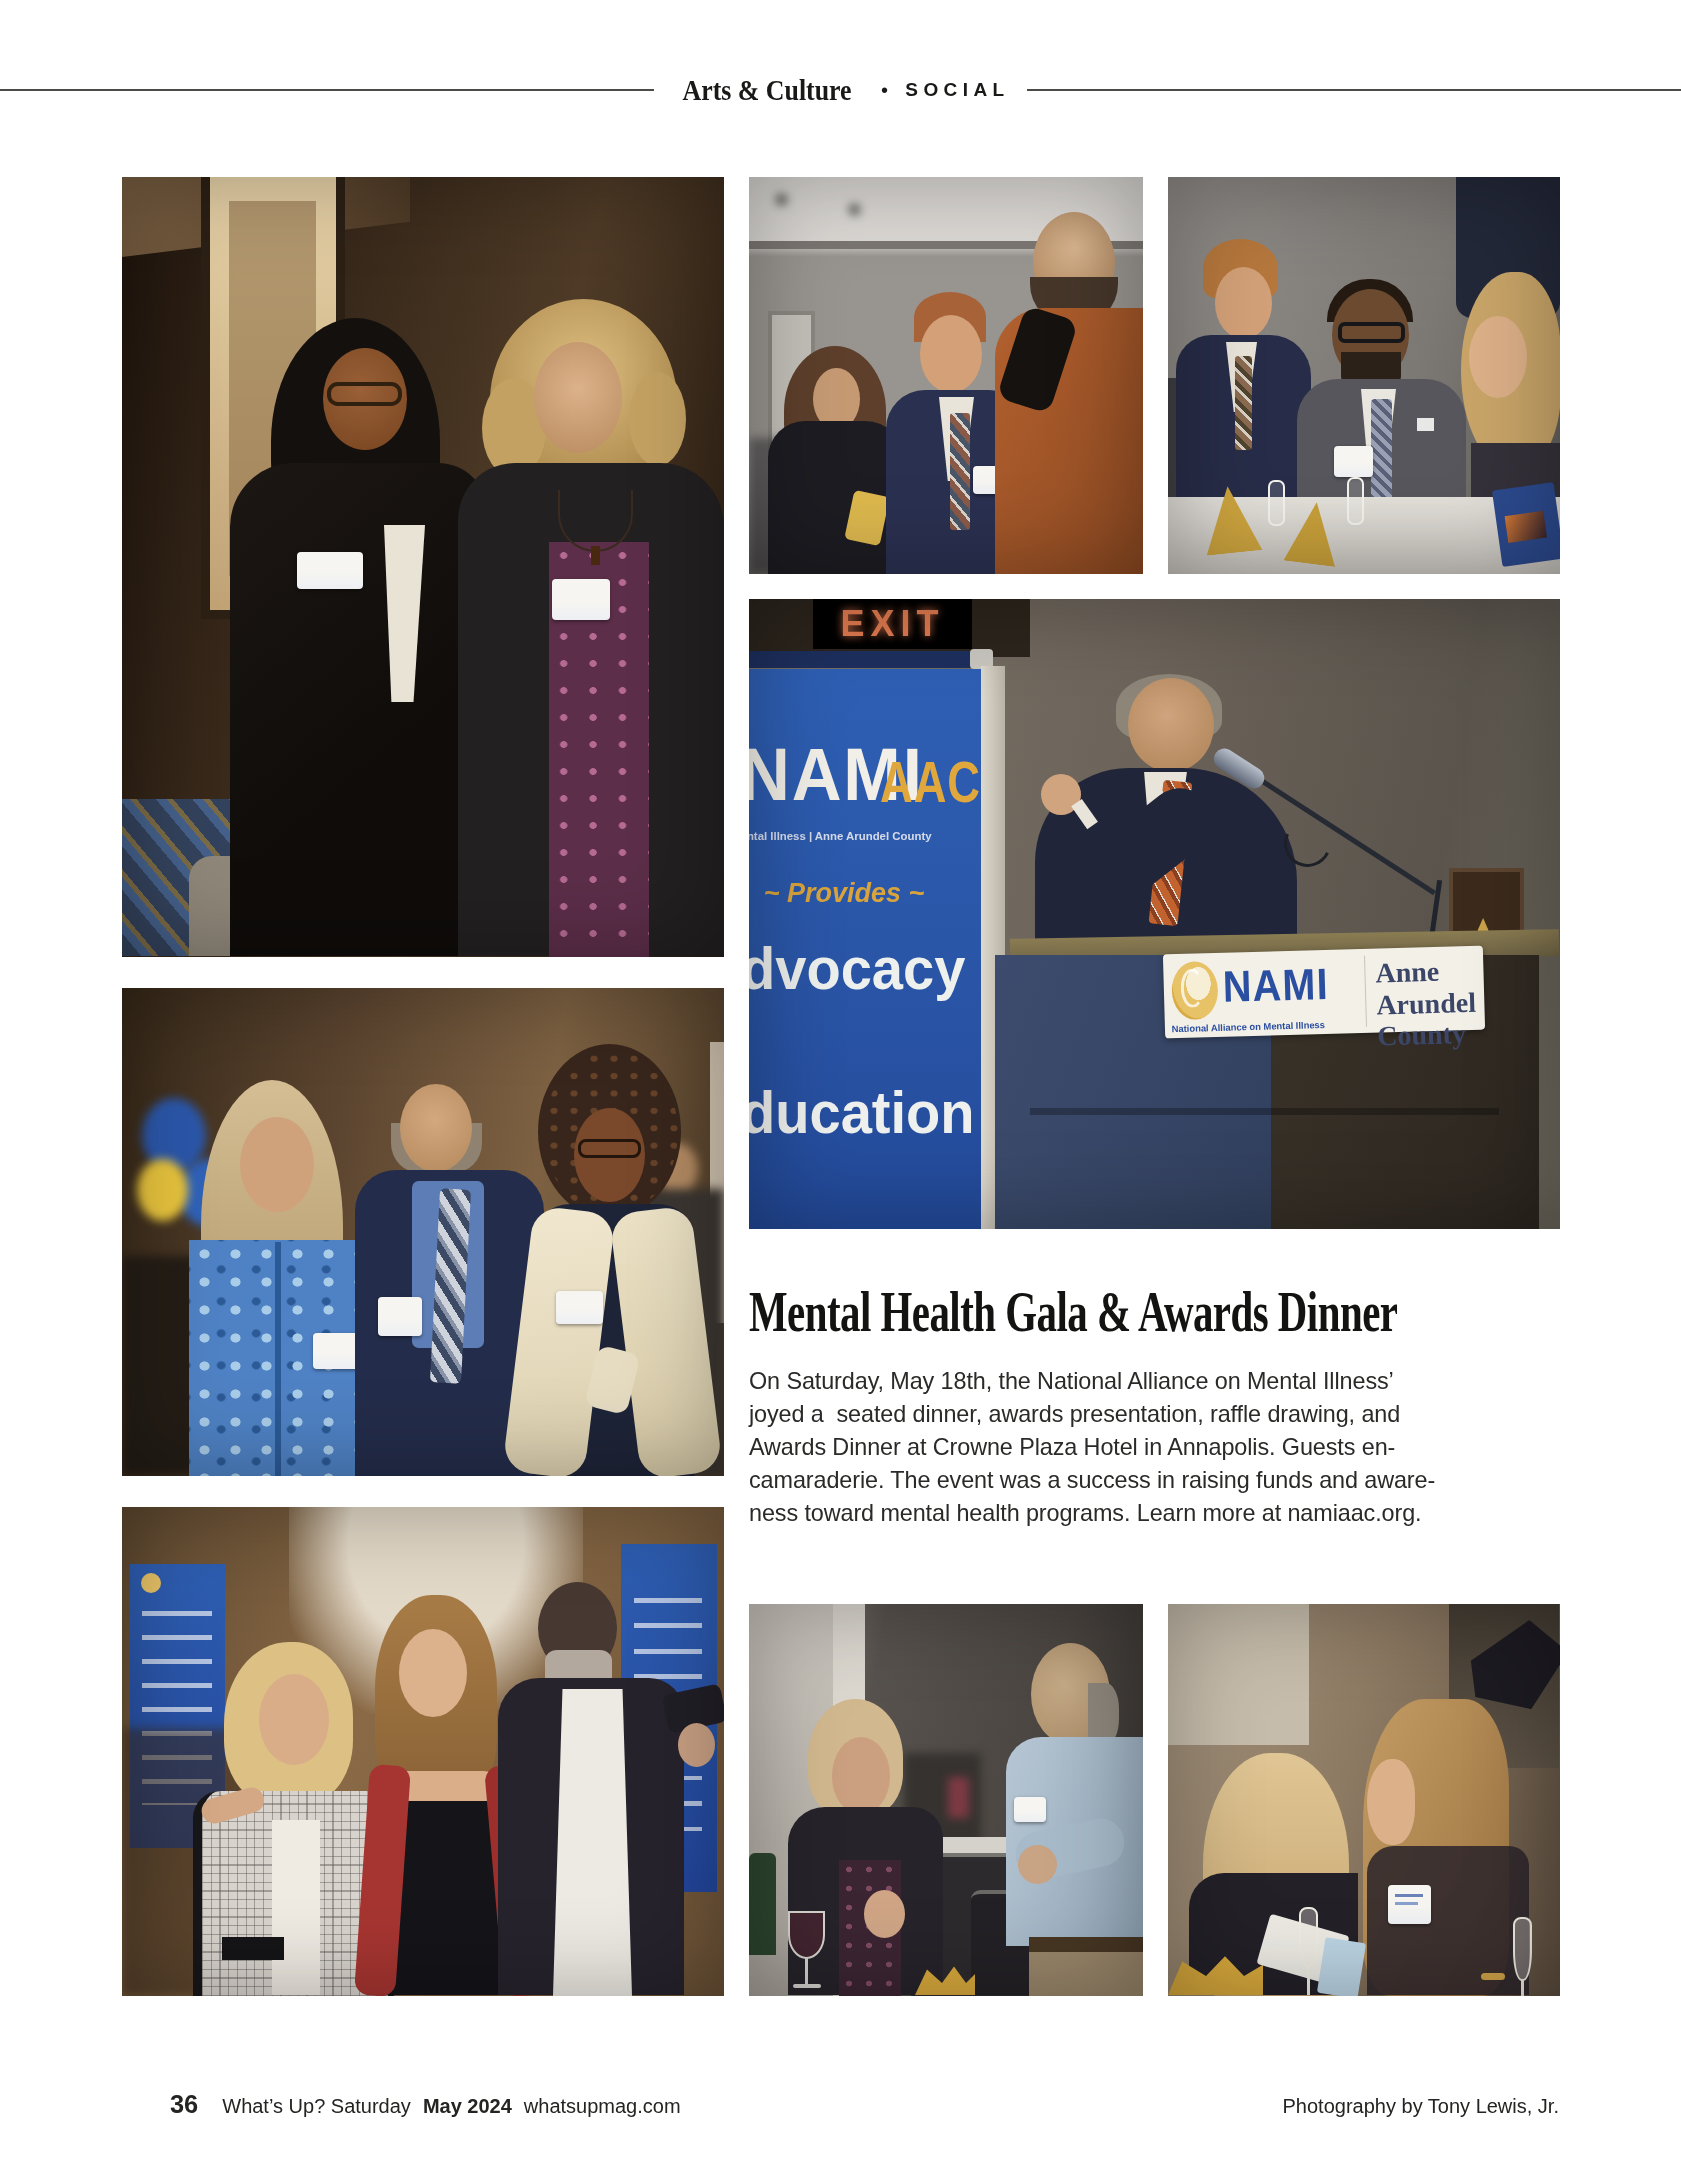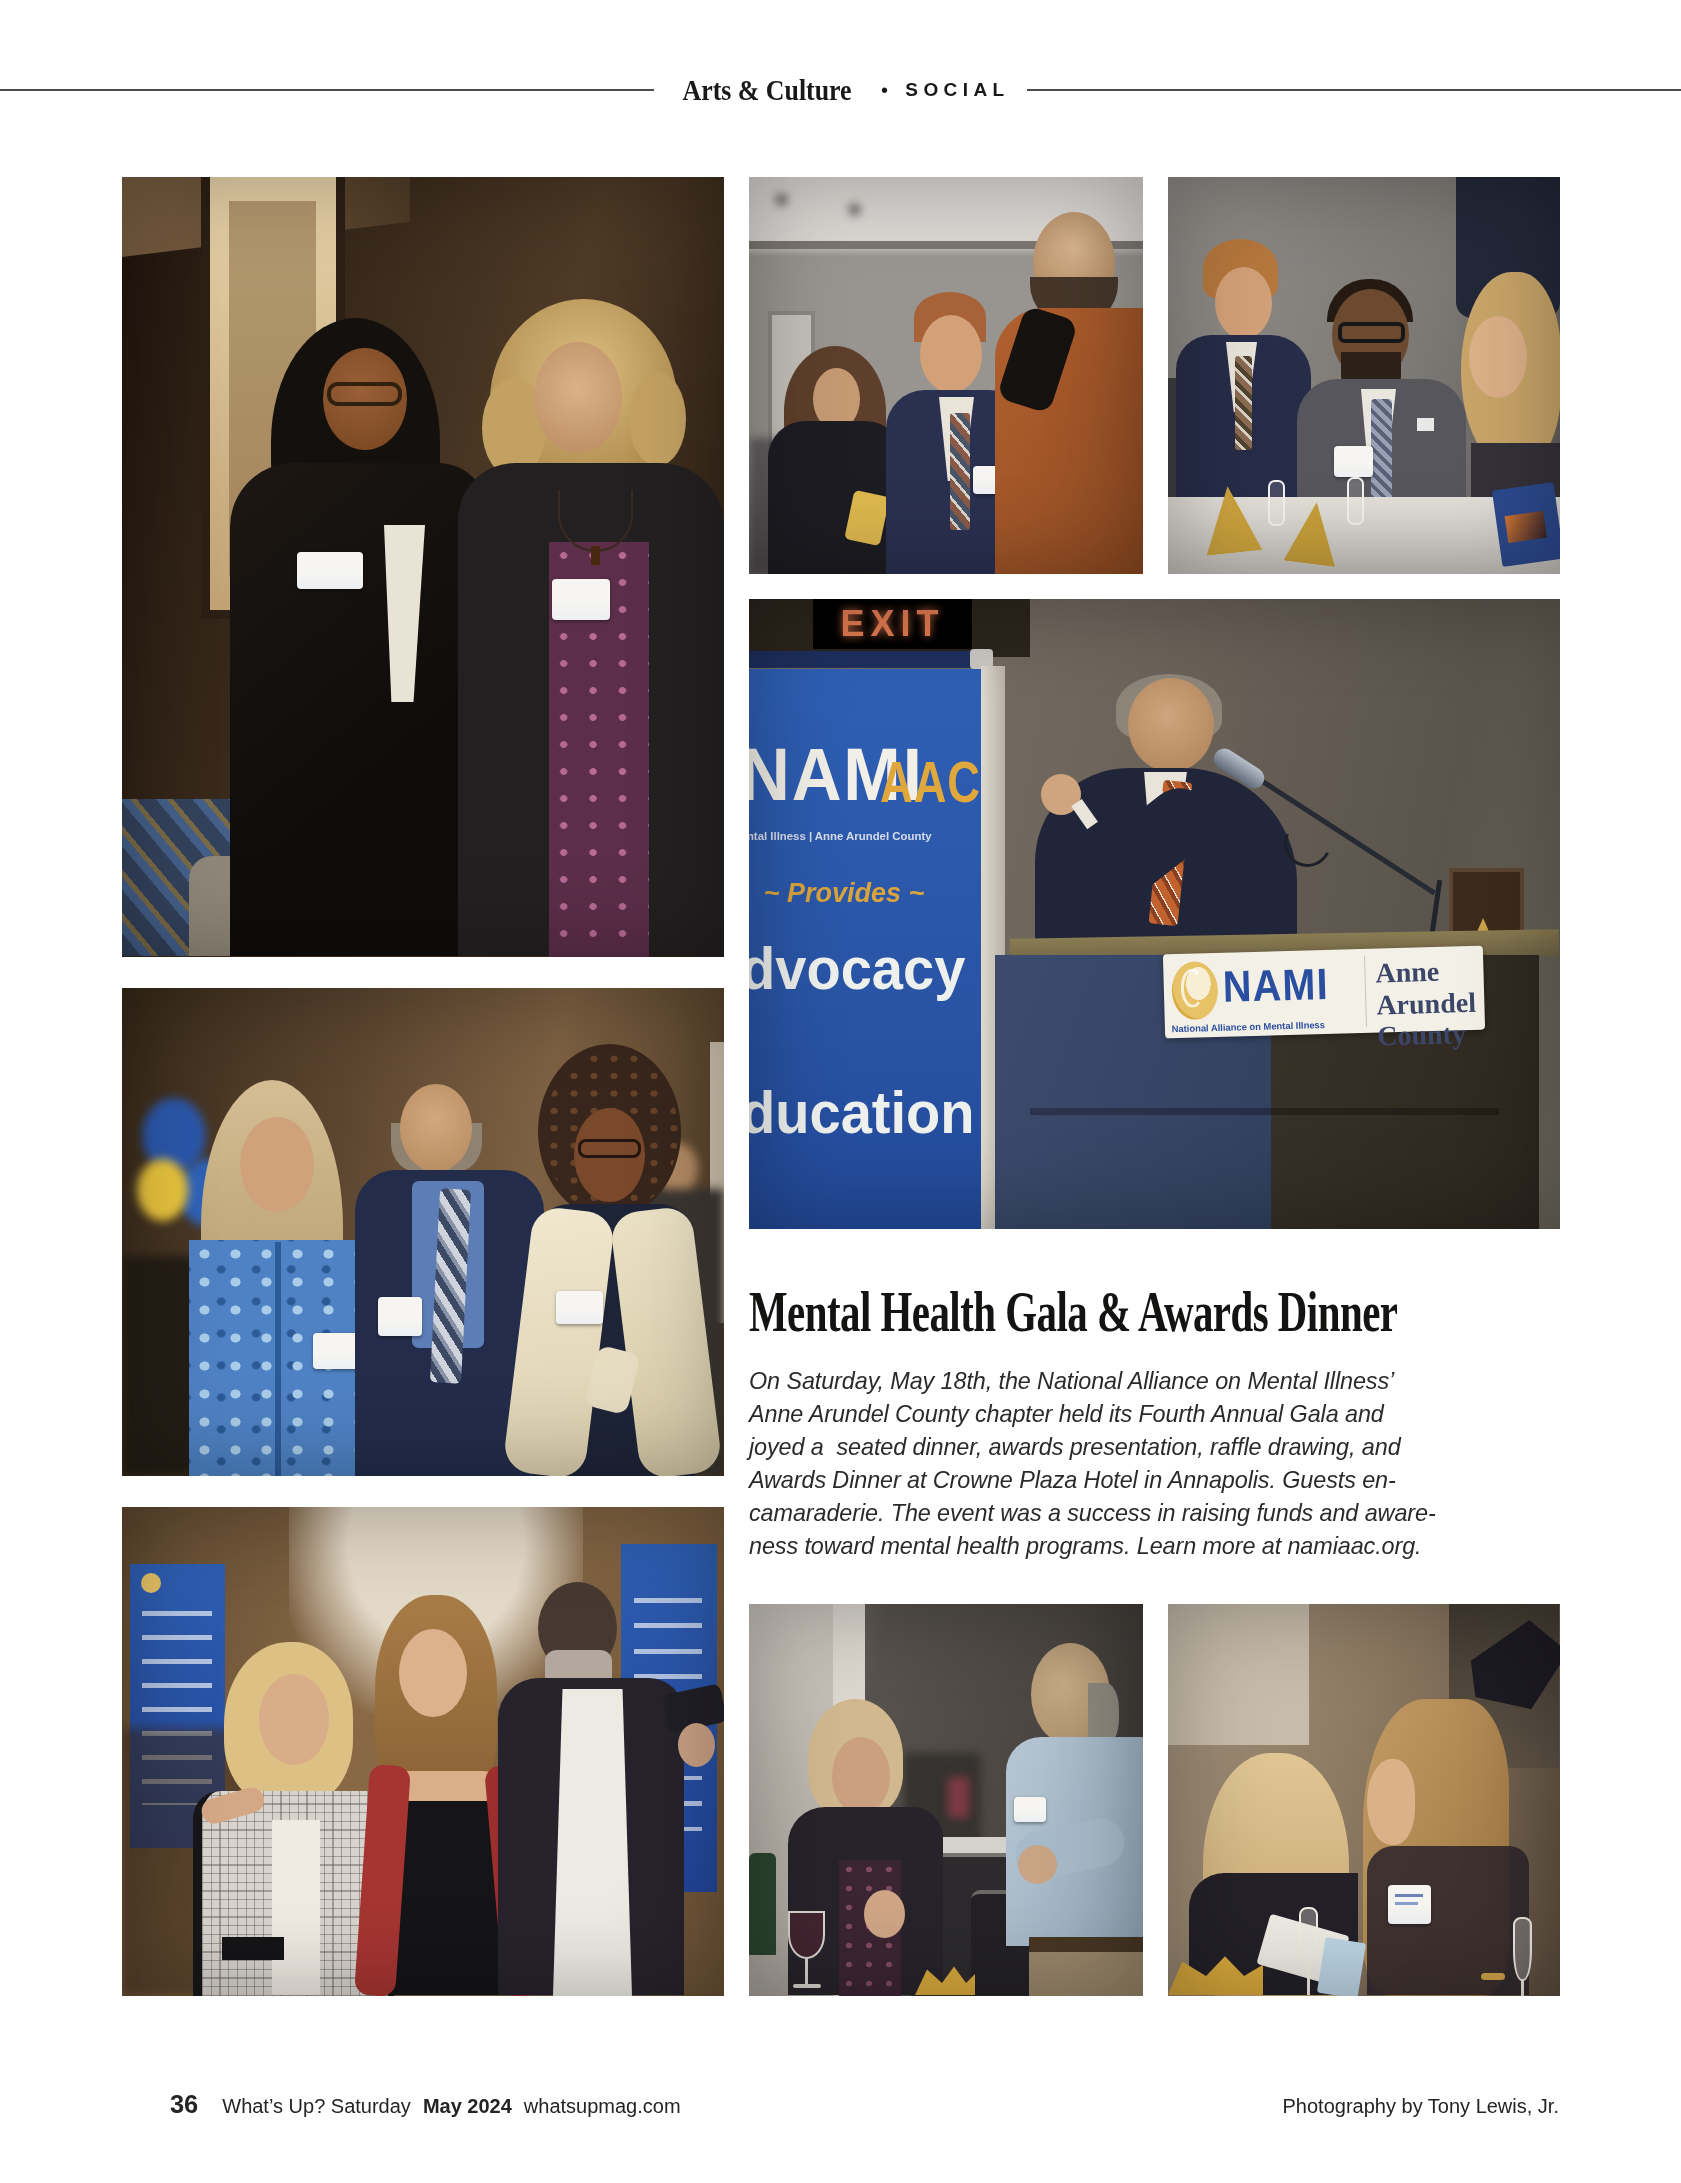"On Saturday, May 18th, the" .body-copy { font-style: italic -> none }
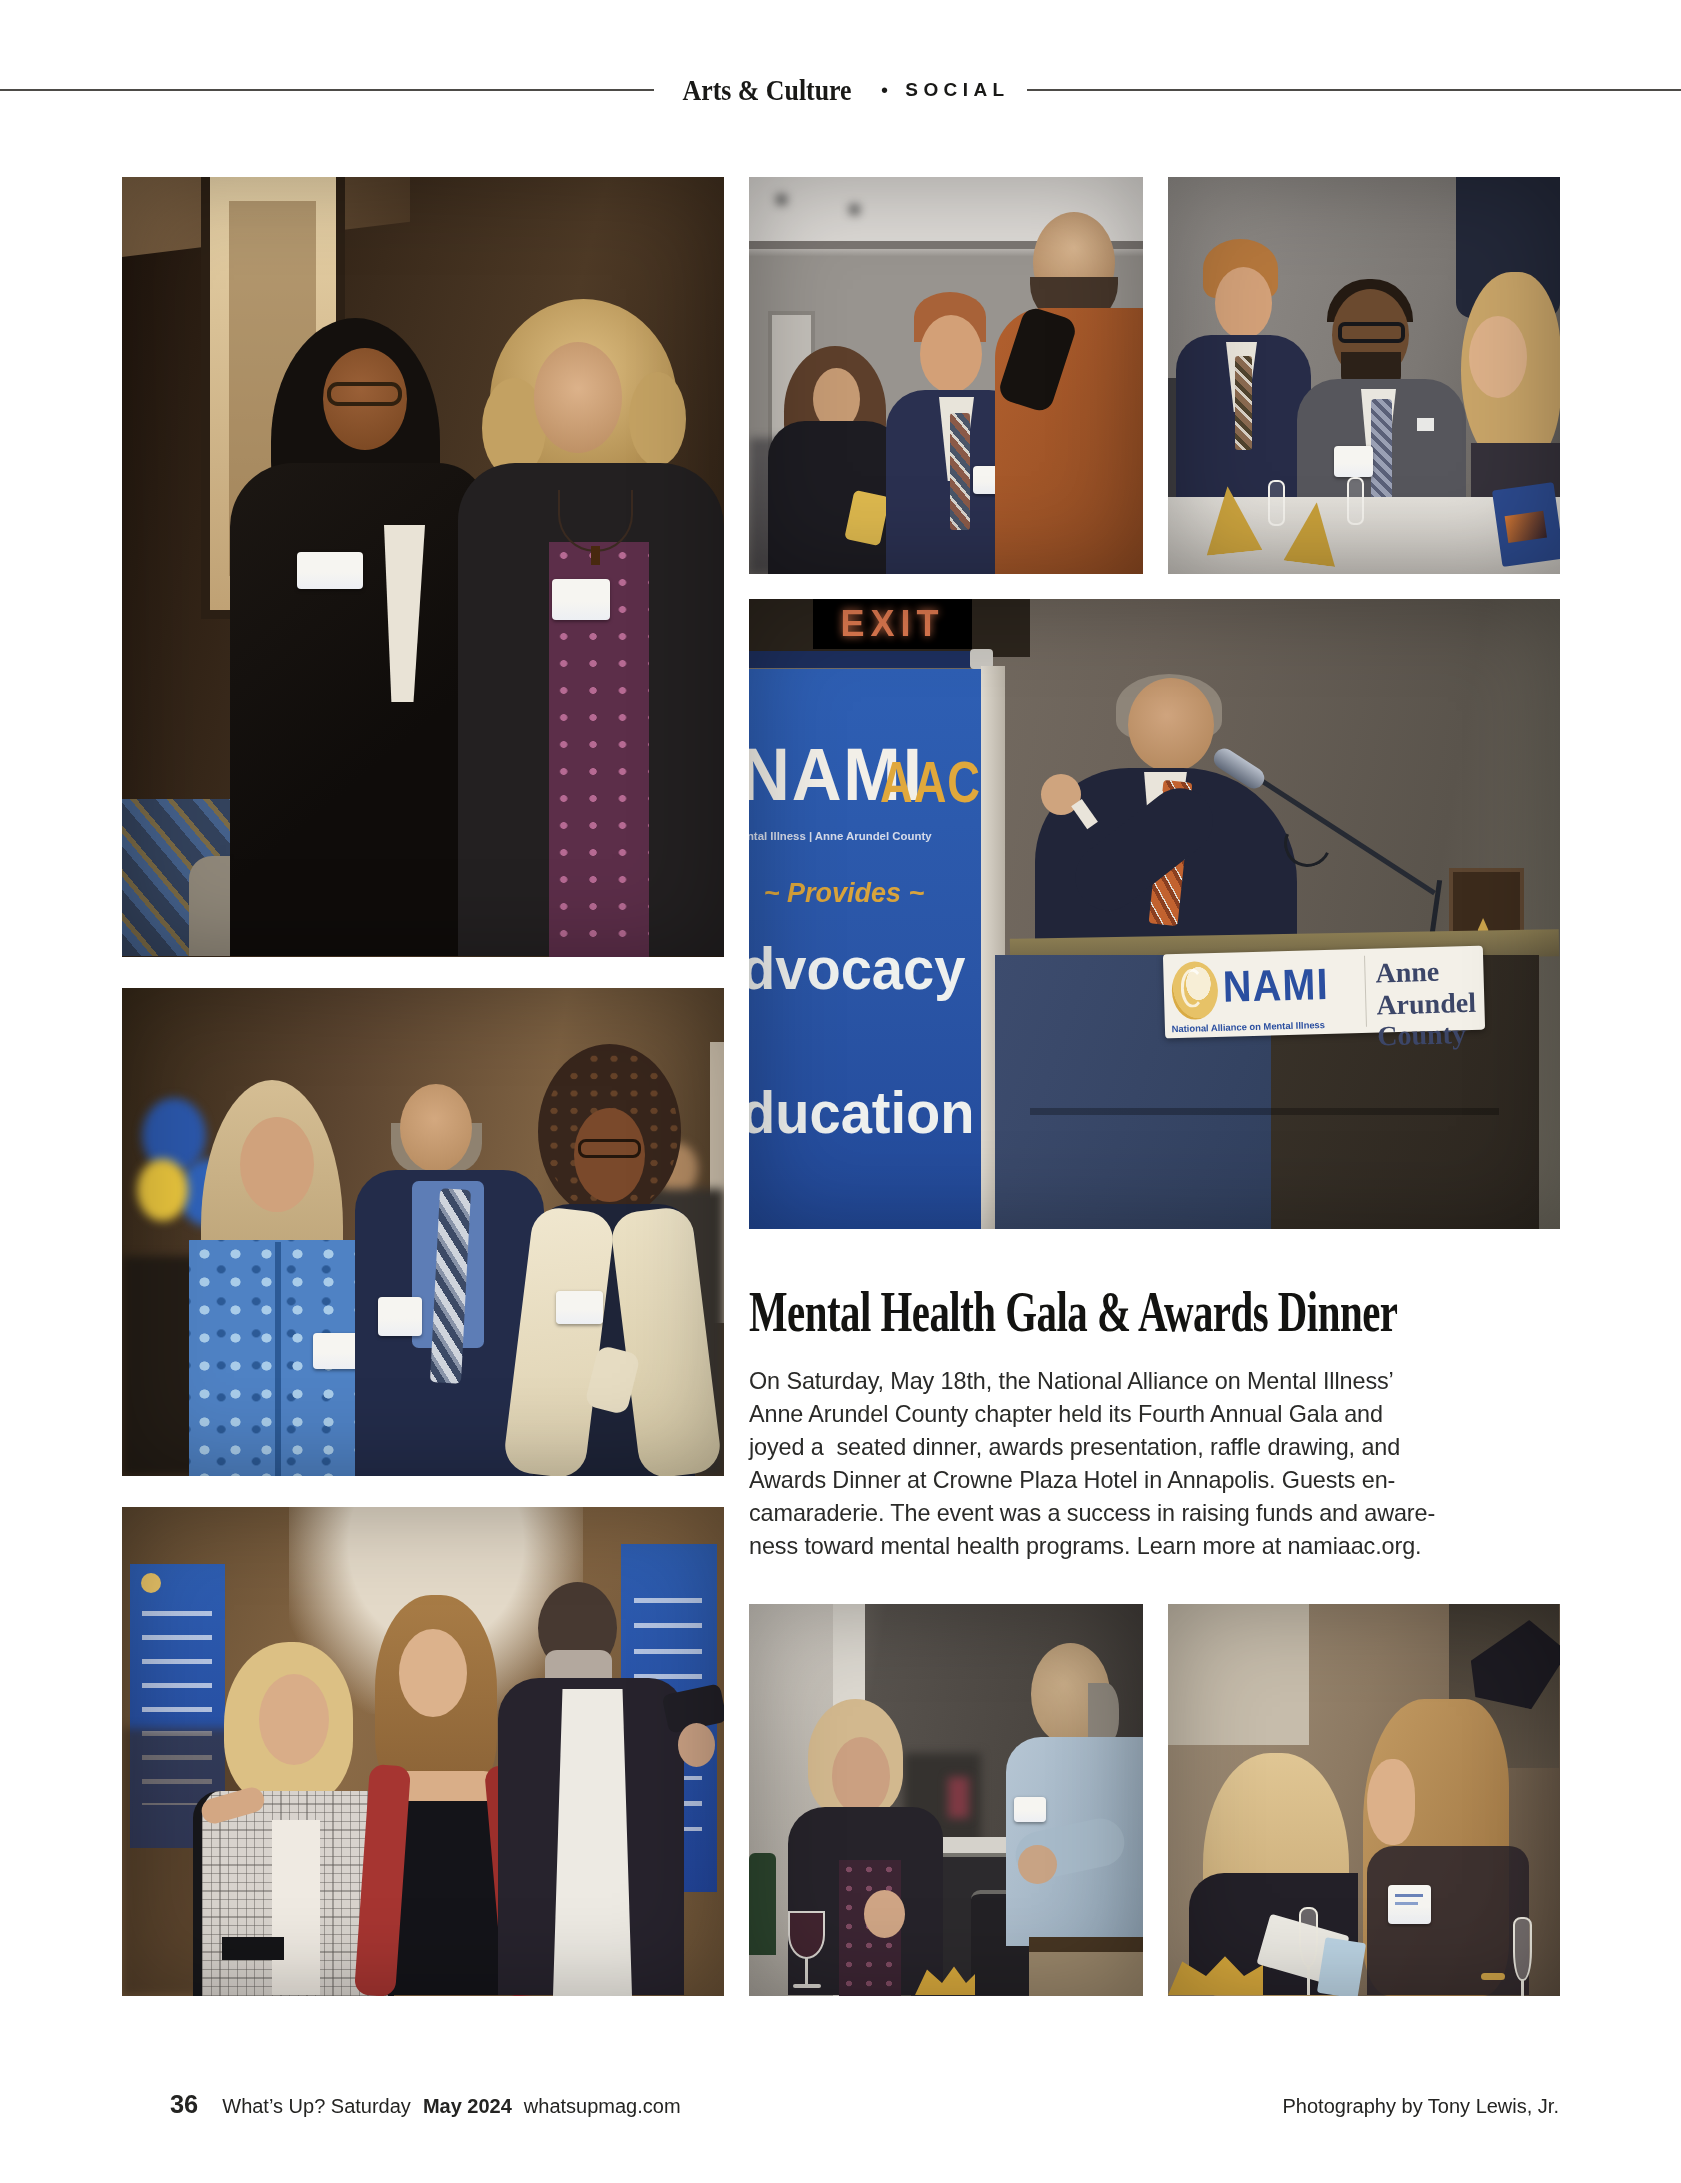"Anne Arundel County chapter held" div.body-line { html: <div>Anne Arundel County chapter held its Fourth Annual Gala and</div> -> none }
